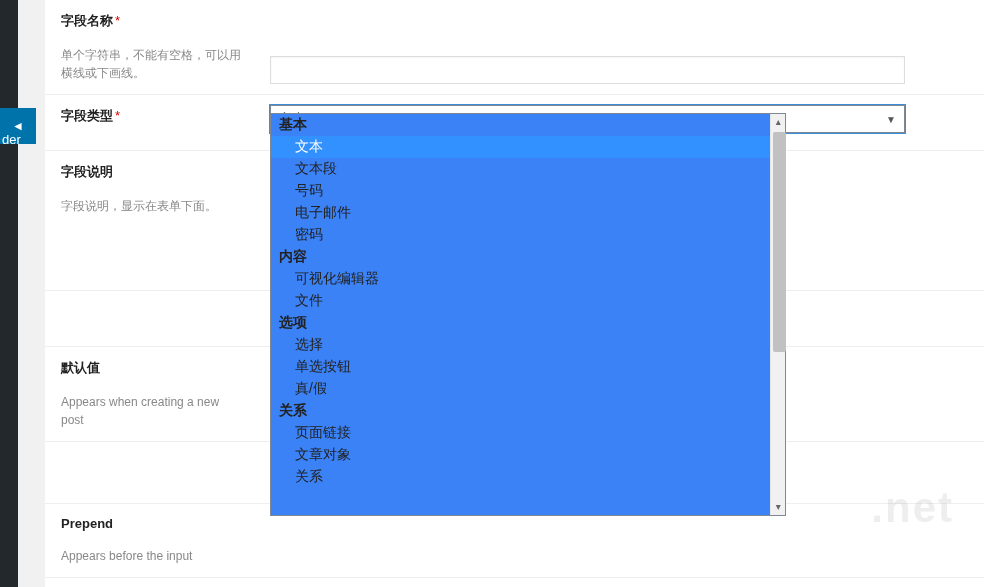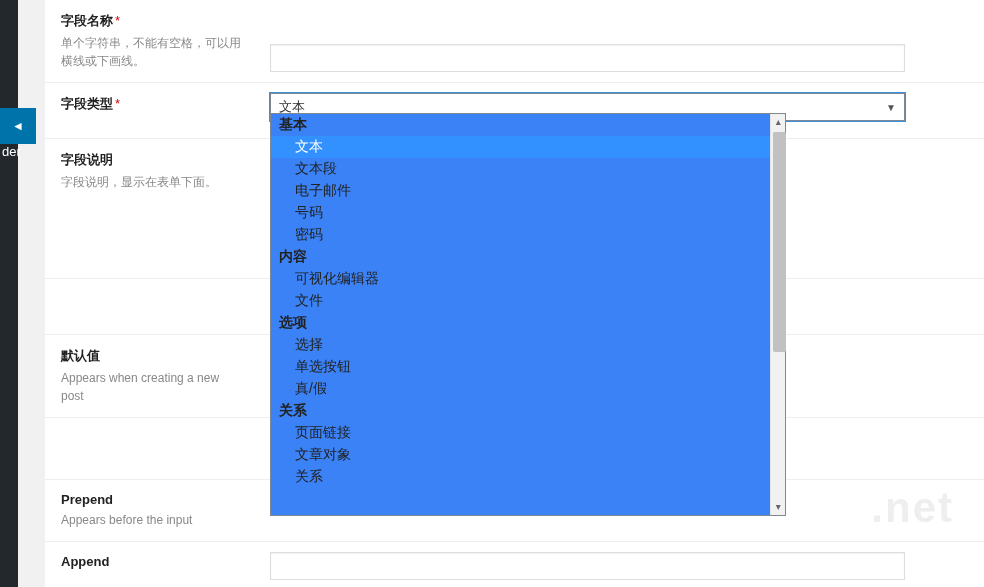"单个字符串，不能有空格，可以用横线或下画线。" .label-desc { margin-top: 4px -> 16px }
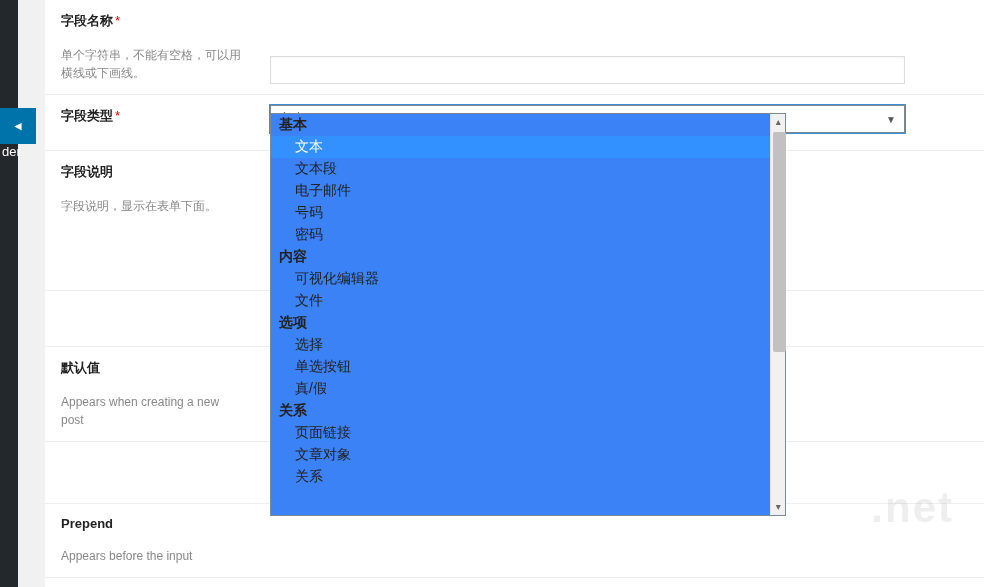"der" .sidebar-text { top: 140px -> 128px }
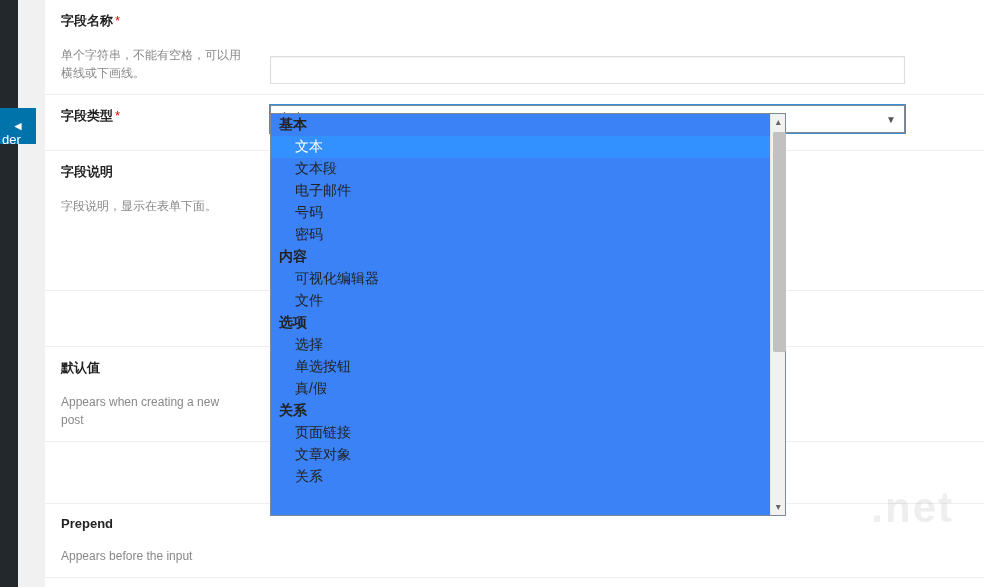"电子邮件" div.option { order: before "号码" -> after "号码" }
